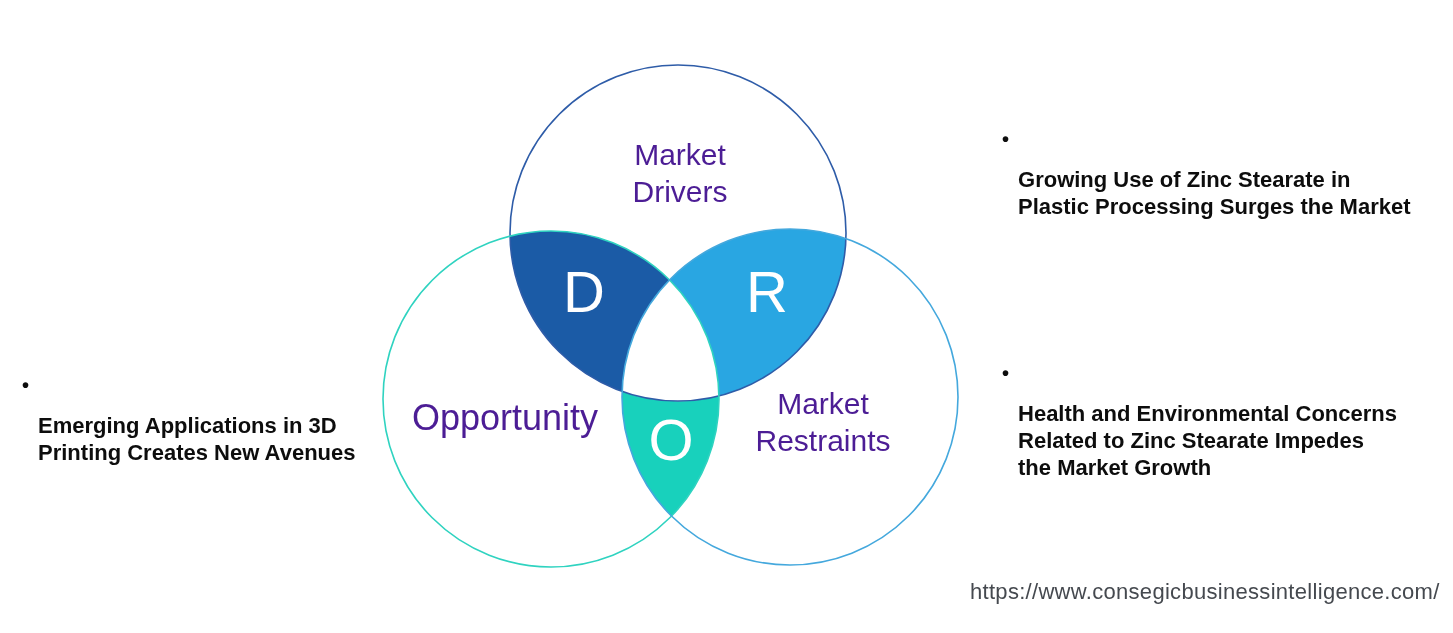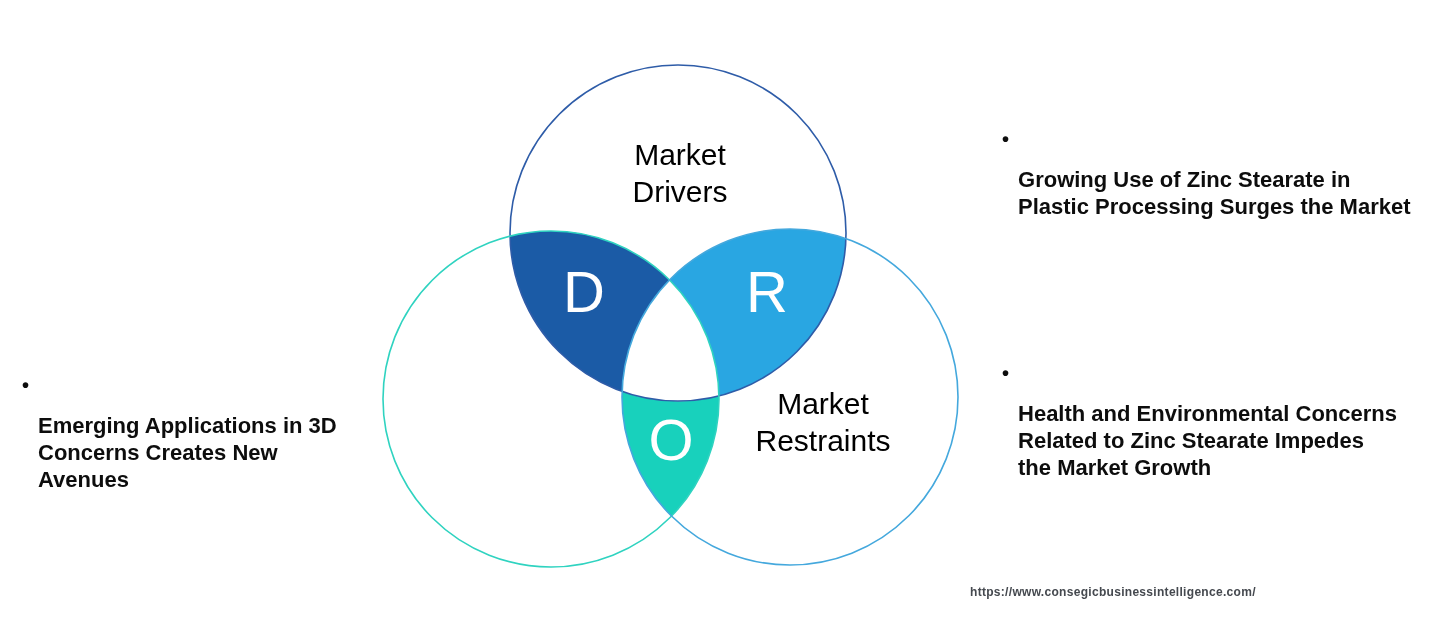"Market" .circle-label { color: #000000 -> #4c1d95 }
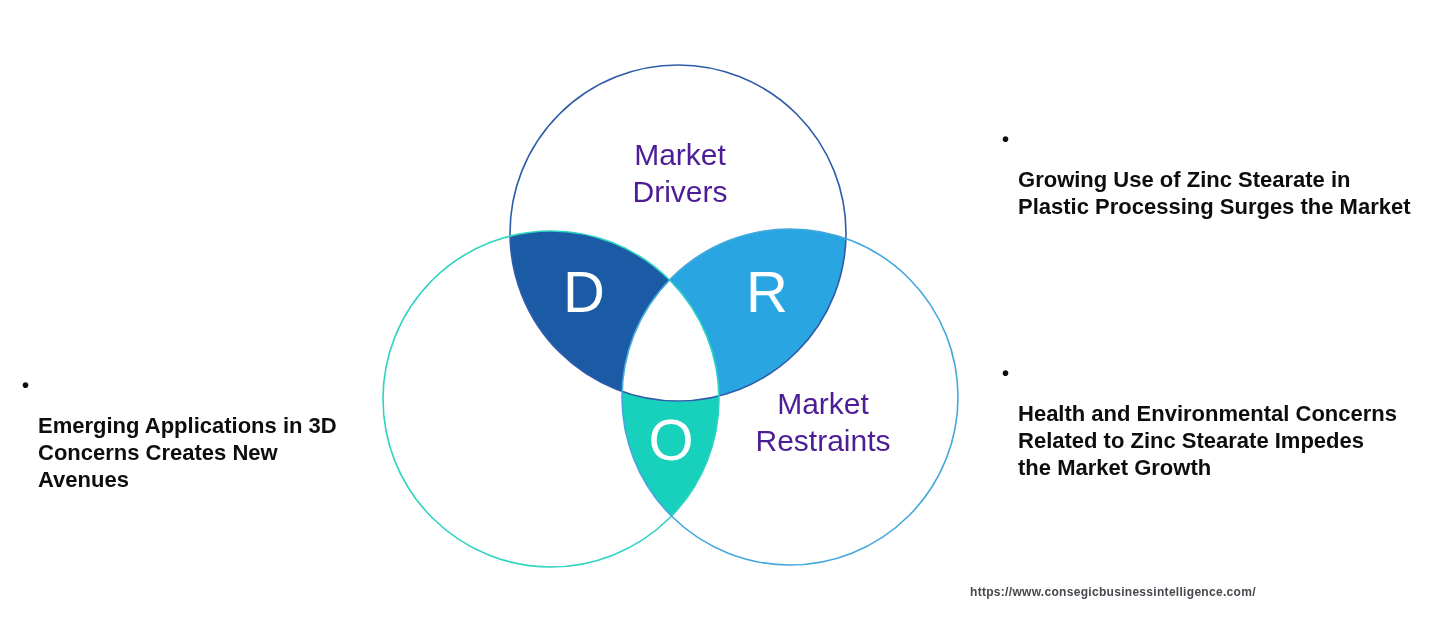"Emerging Applications in 3D" span.note-text { text: Concerns -> Printing }
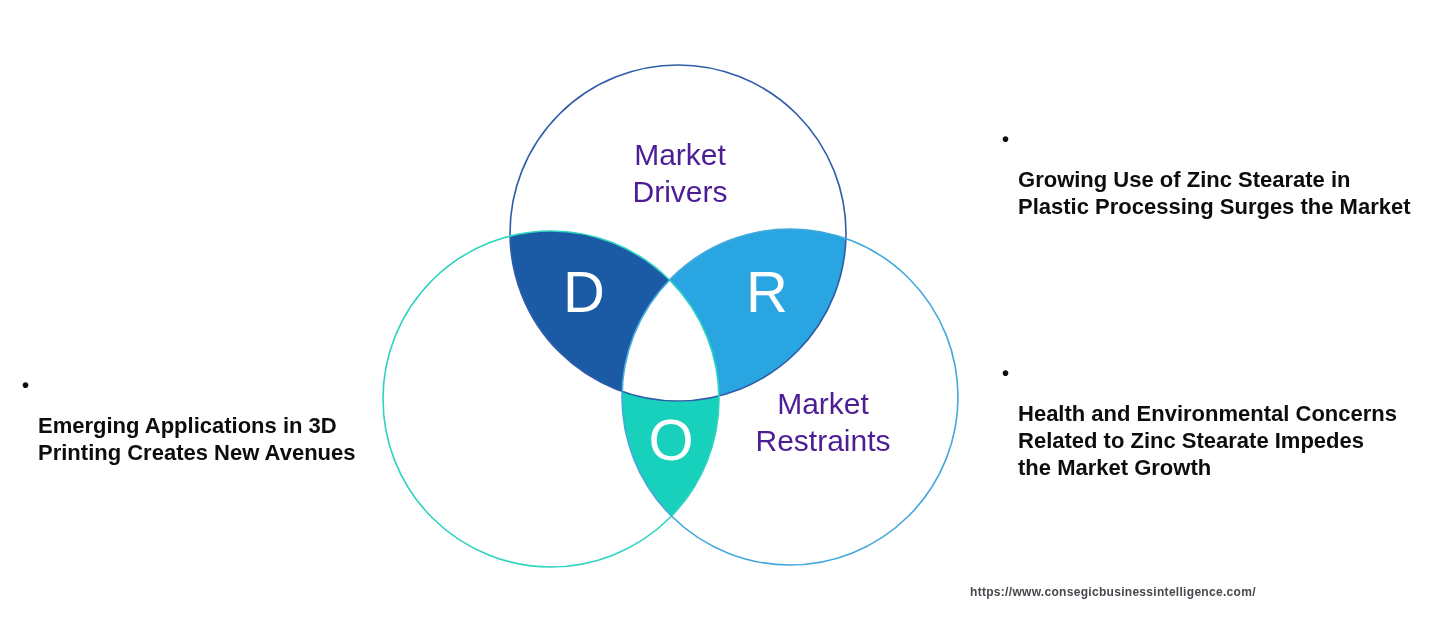"Opportunity" div.circle-label { html: none -> <div>Opportunity</div> }
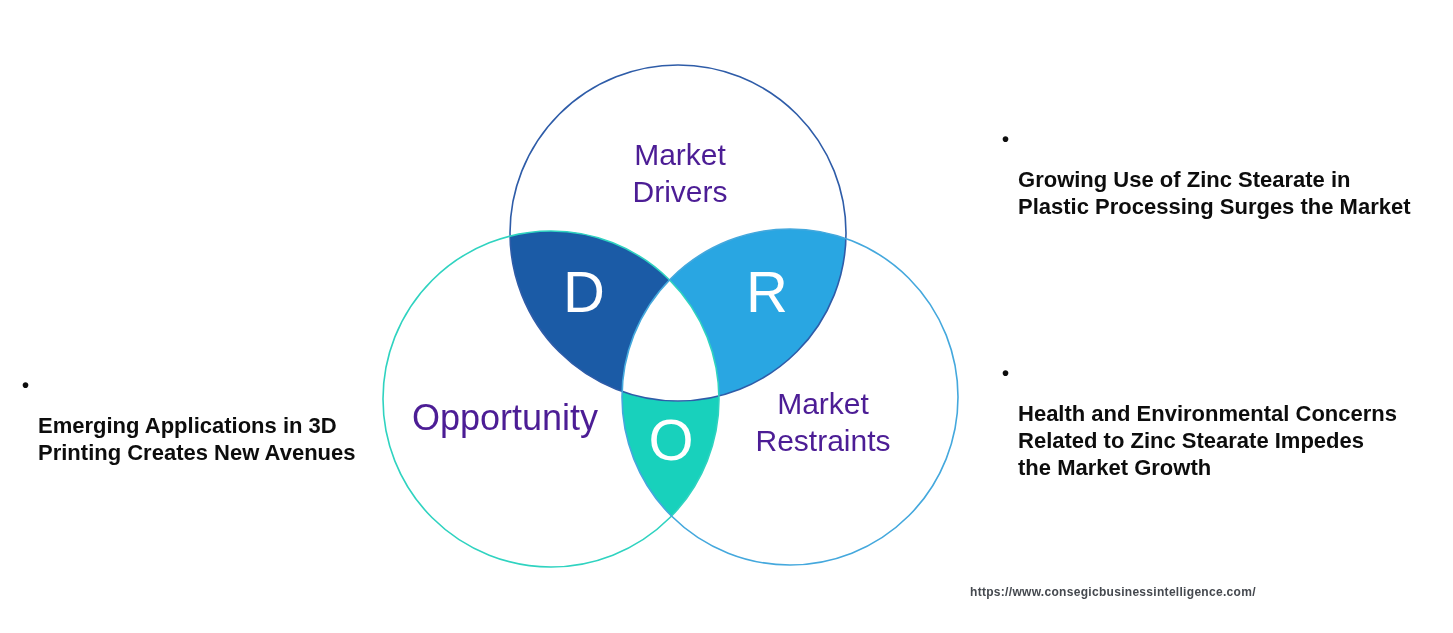"https://www.consegicbusinessintelligence" .footer-url { font-size: 12px -> 22px; font-weight: 700 -> 400 }
